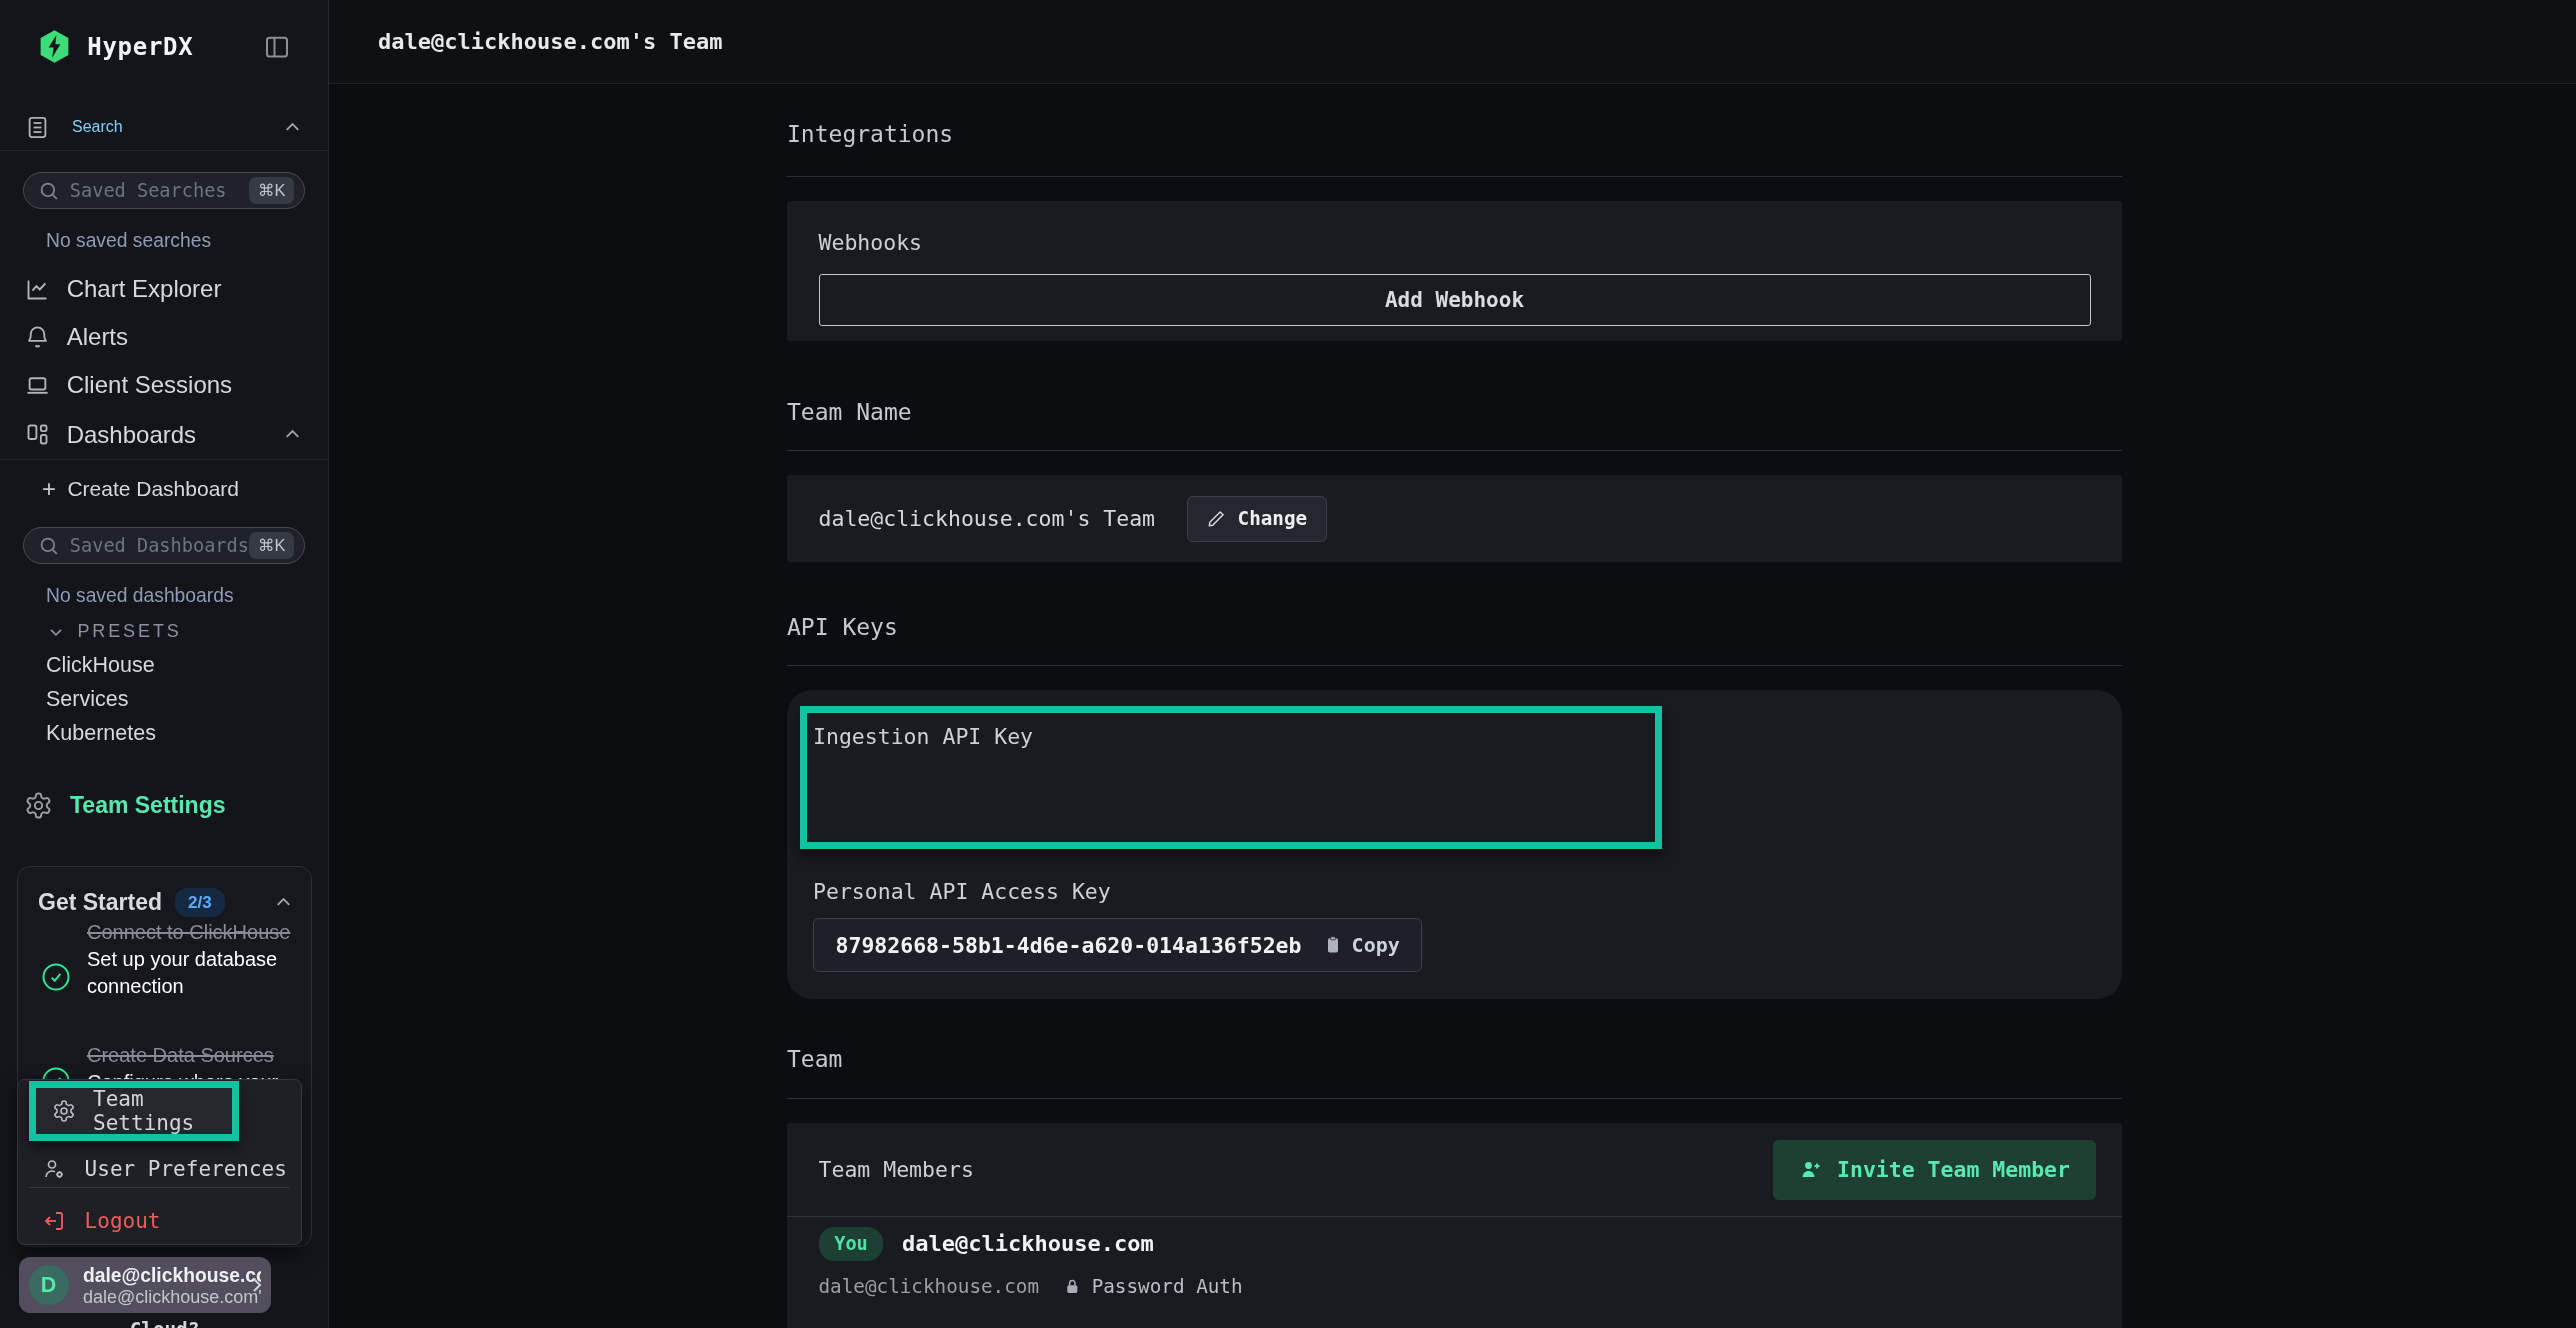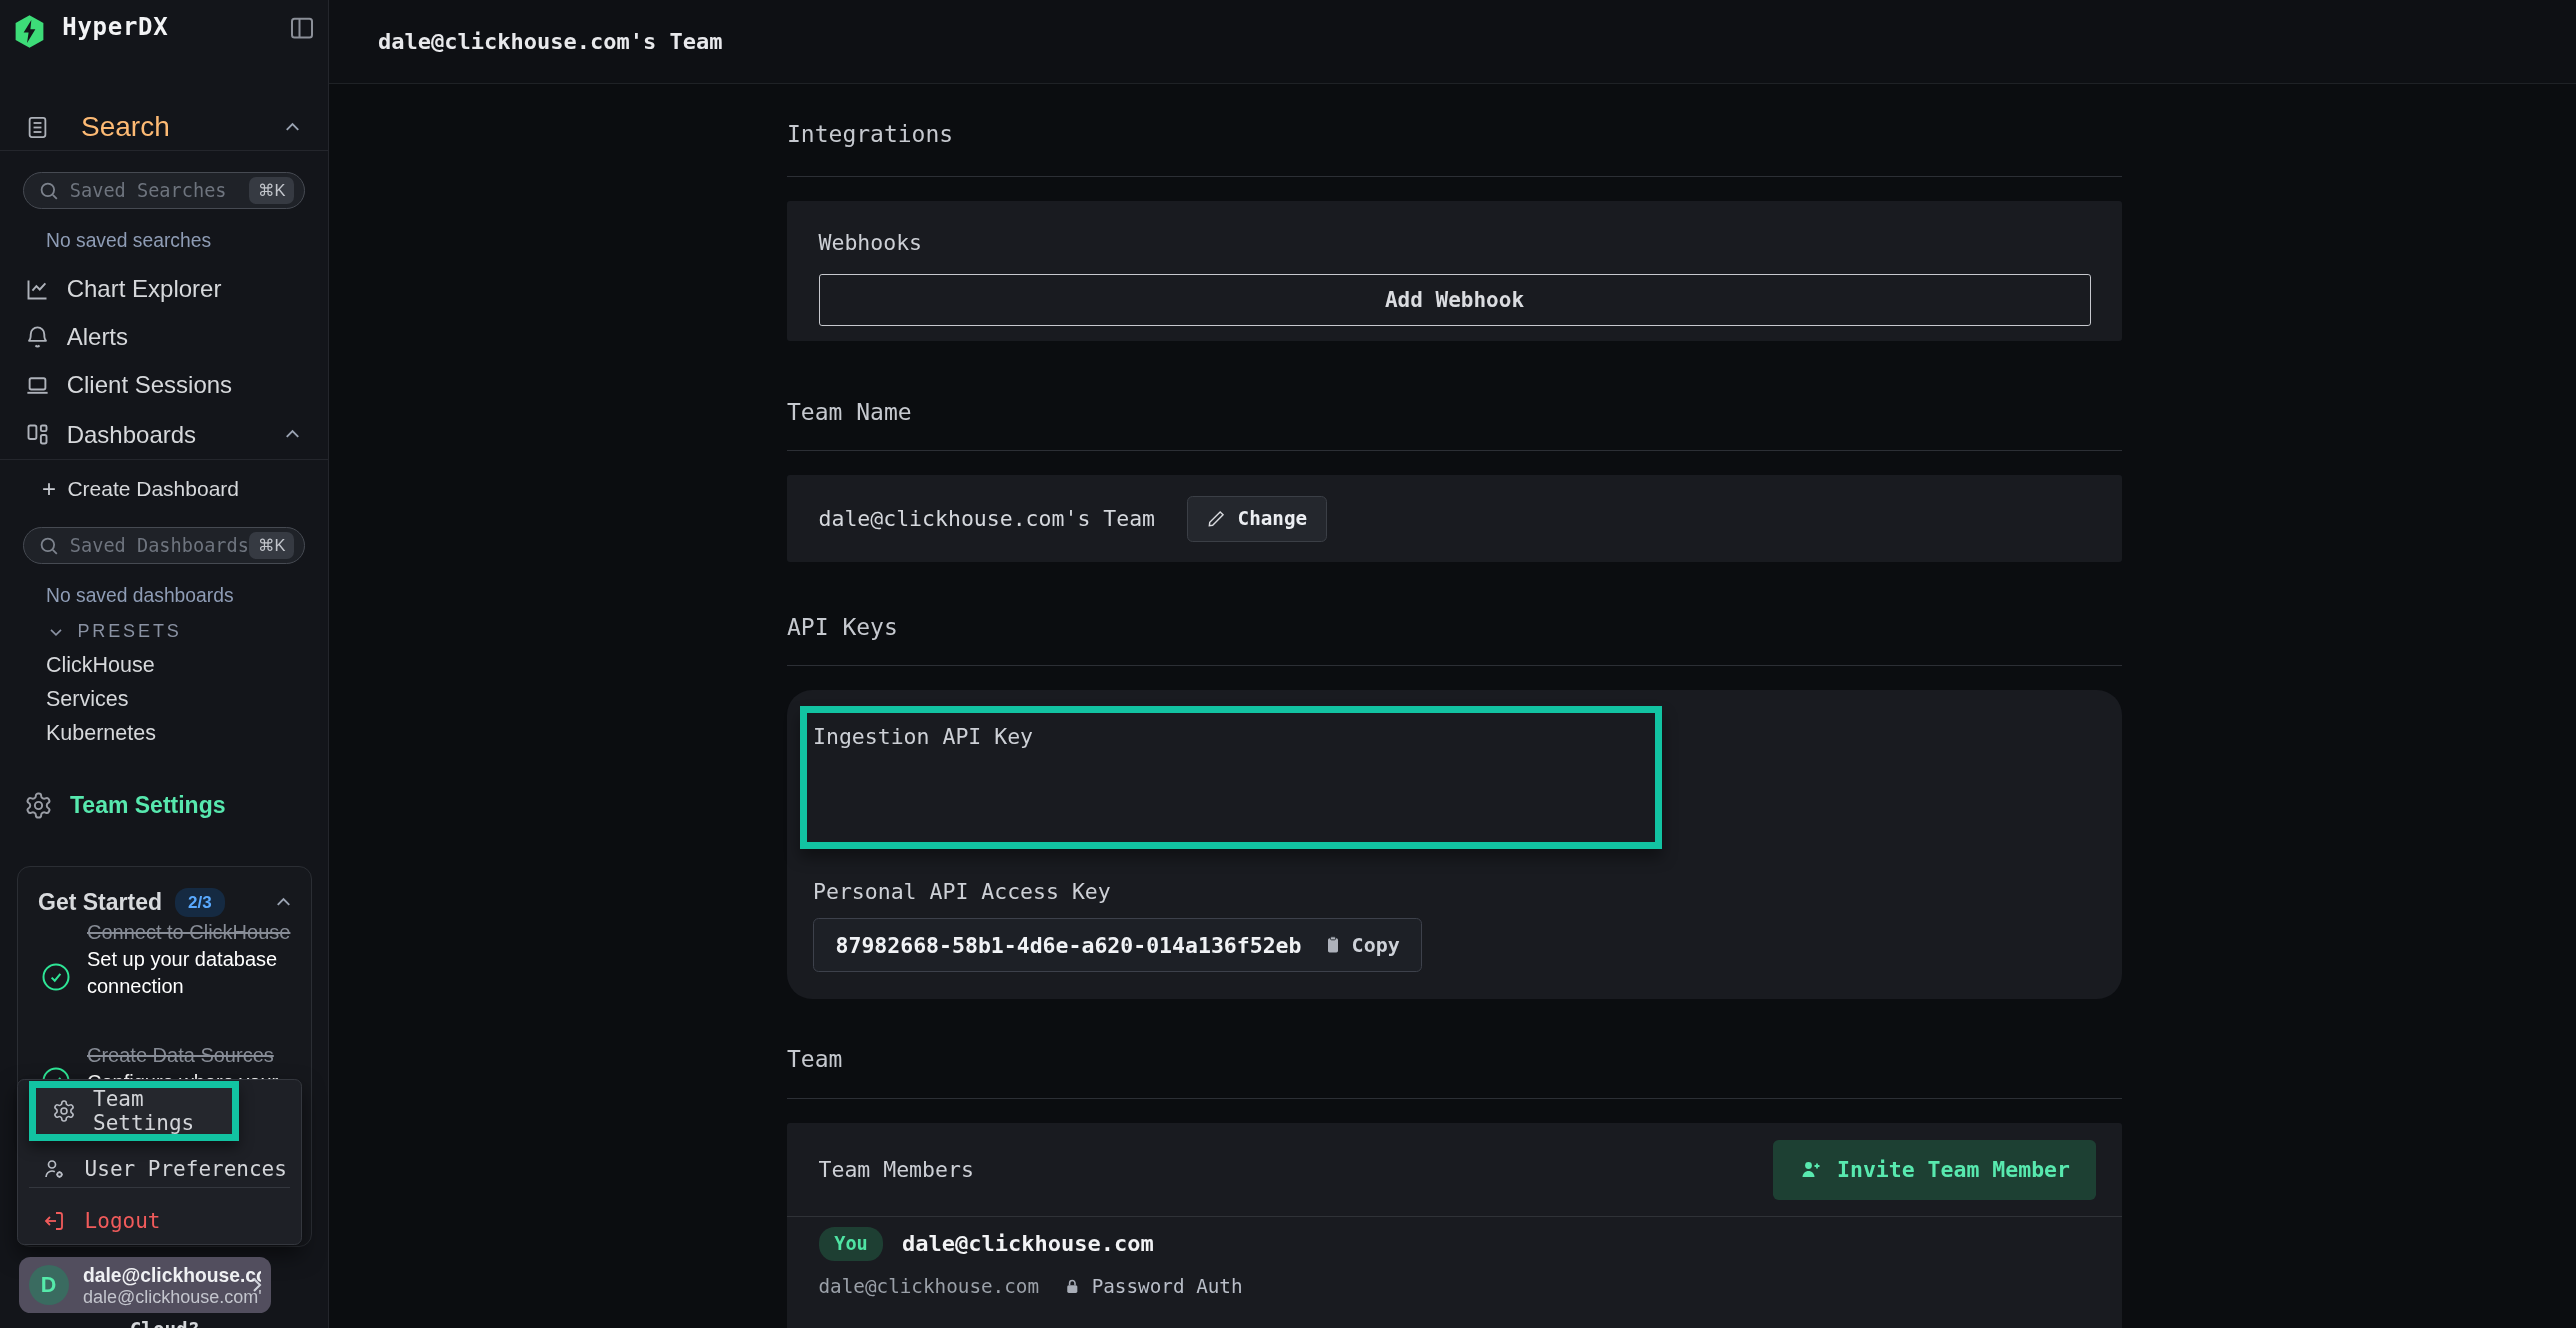"HyperDX" .logo-row { align-items: flex-start -> center; padding: 0 11px -> 0 36px }
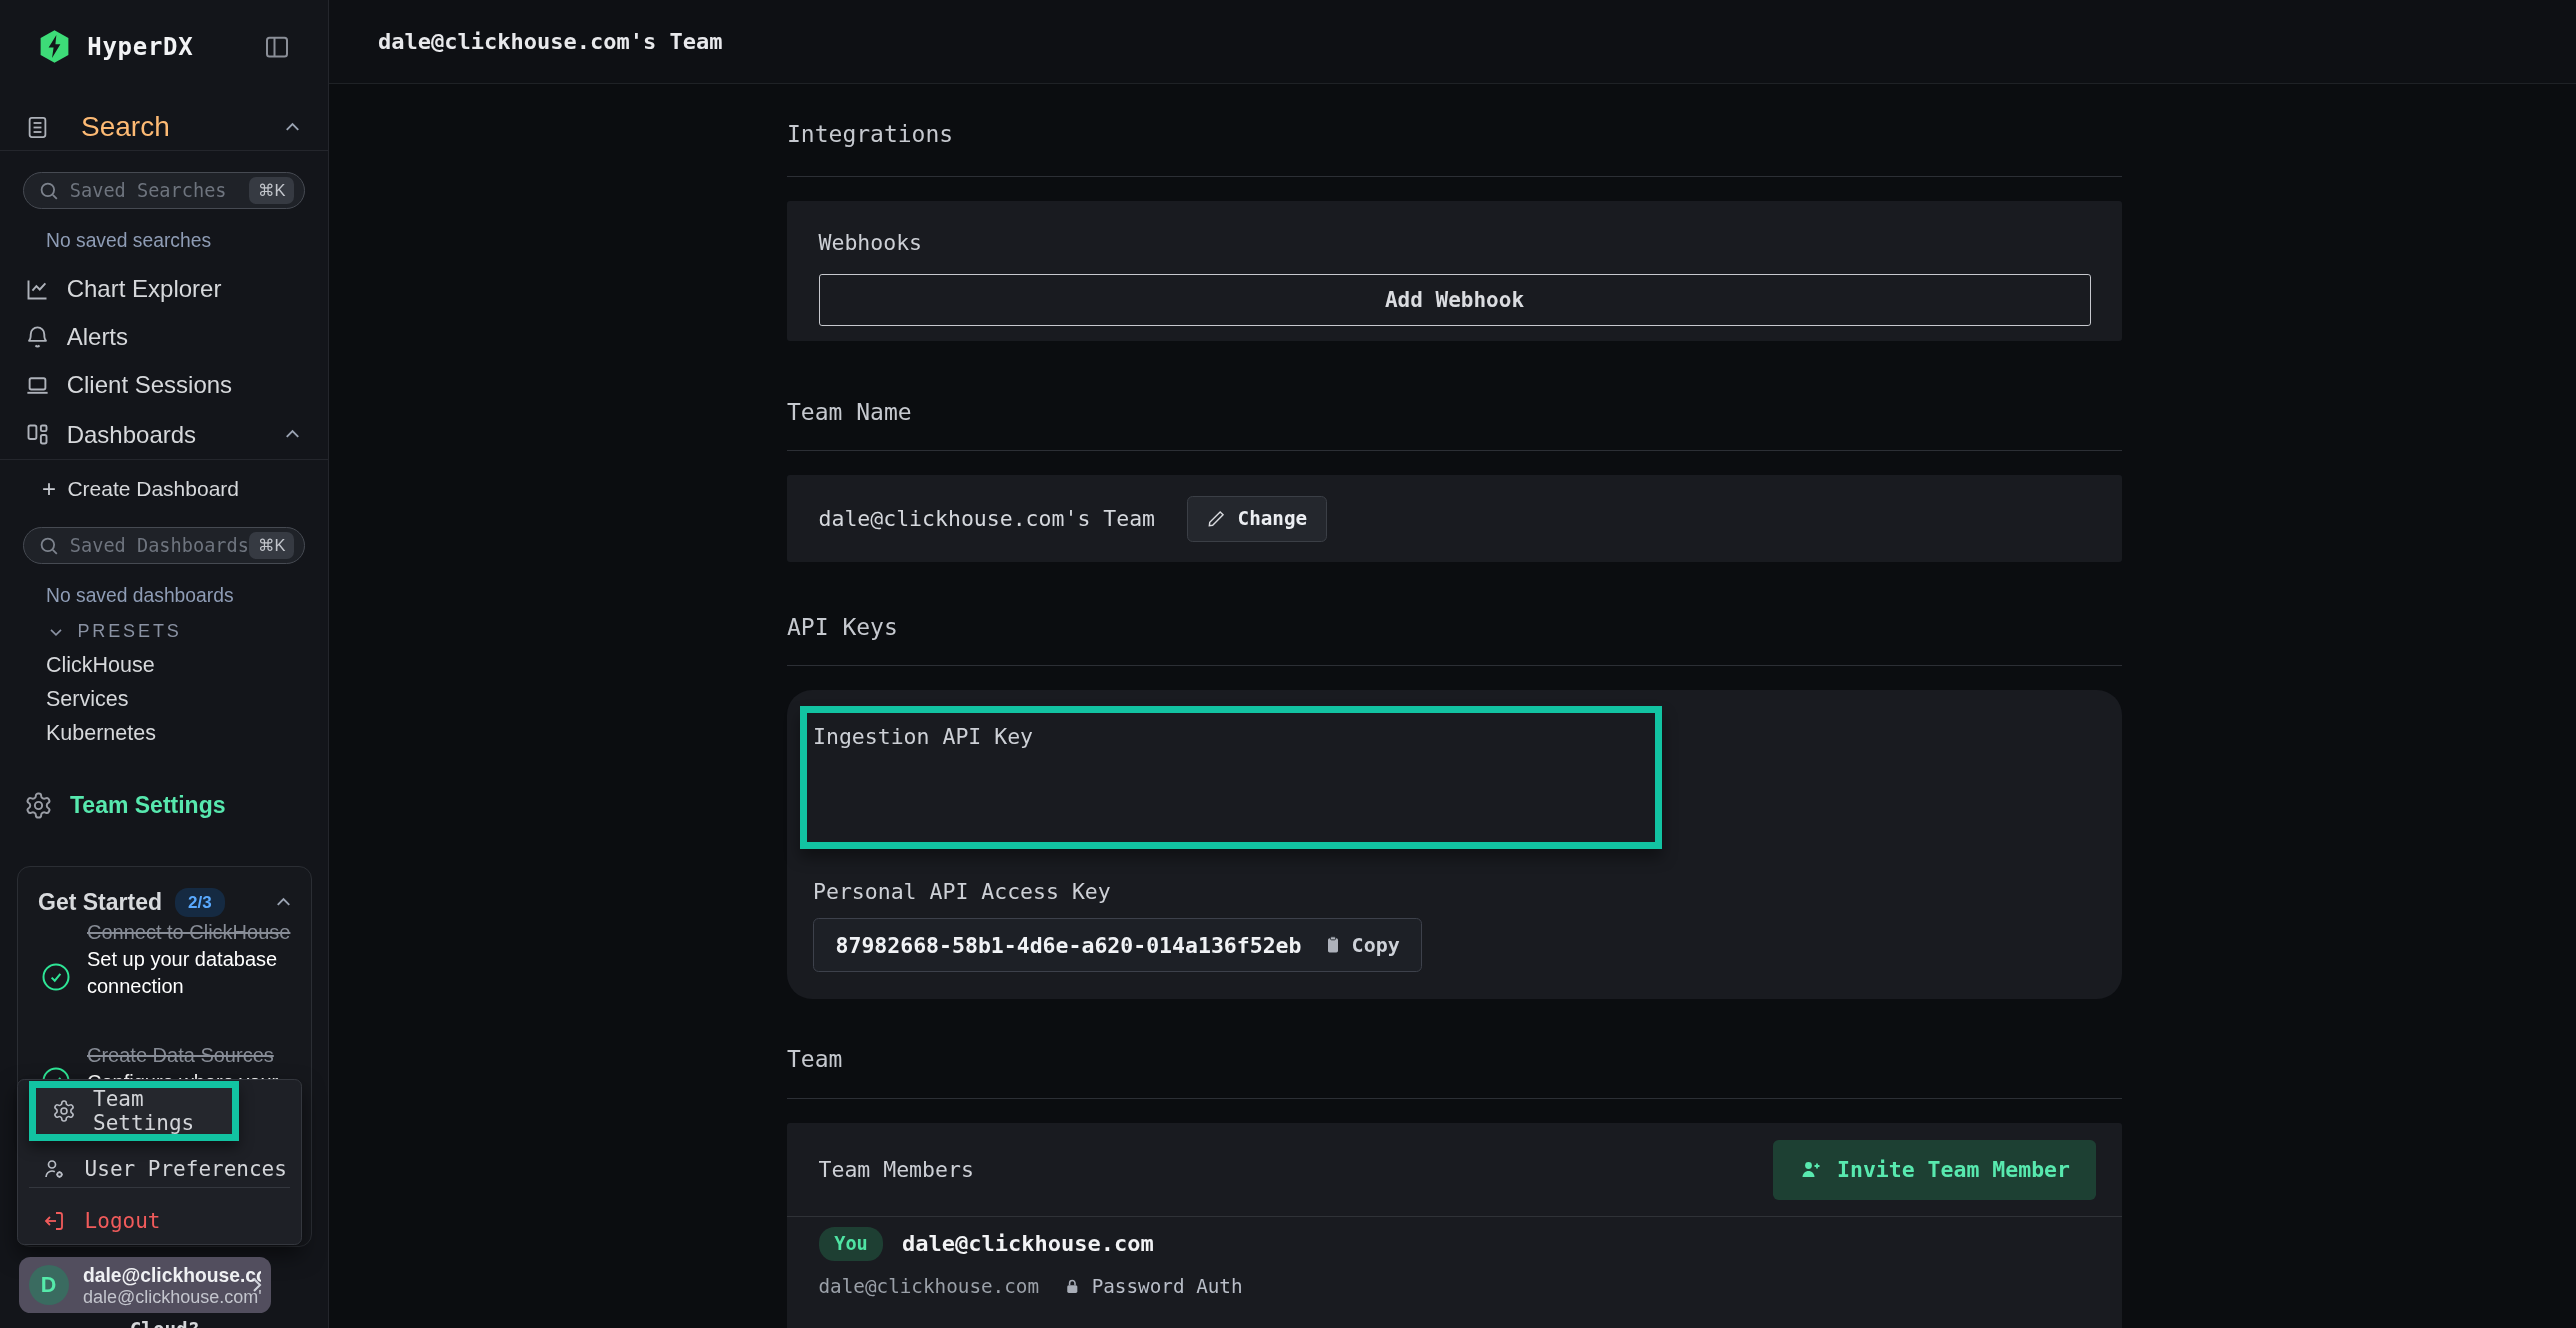"Search" .search-header .lbl { color: #fdba74 -> #7dd3fc; font-size: 28px -> 16px; margin-left: 30px -> 21px }
